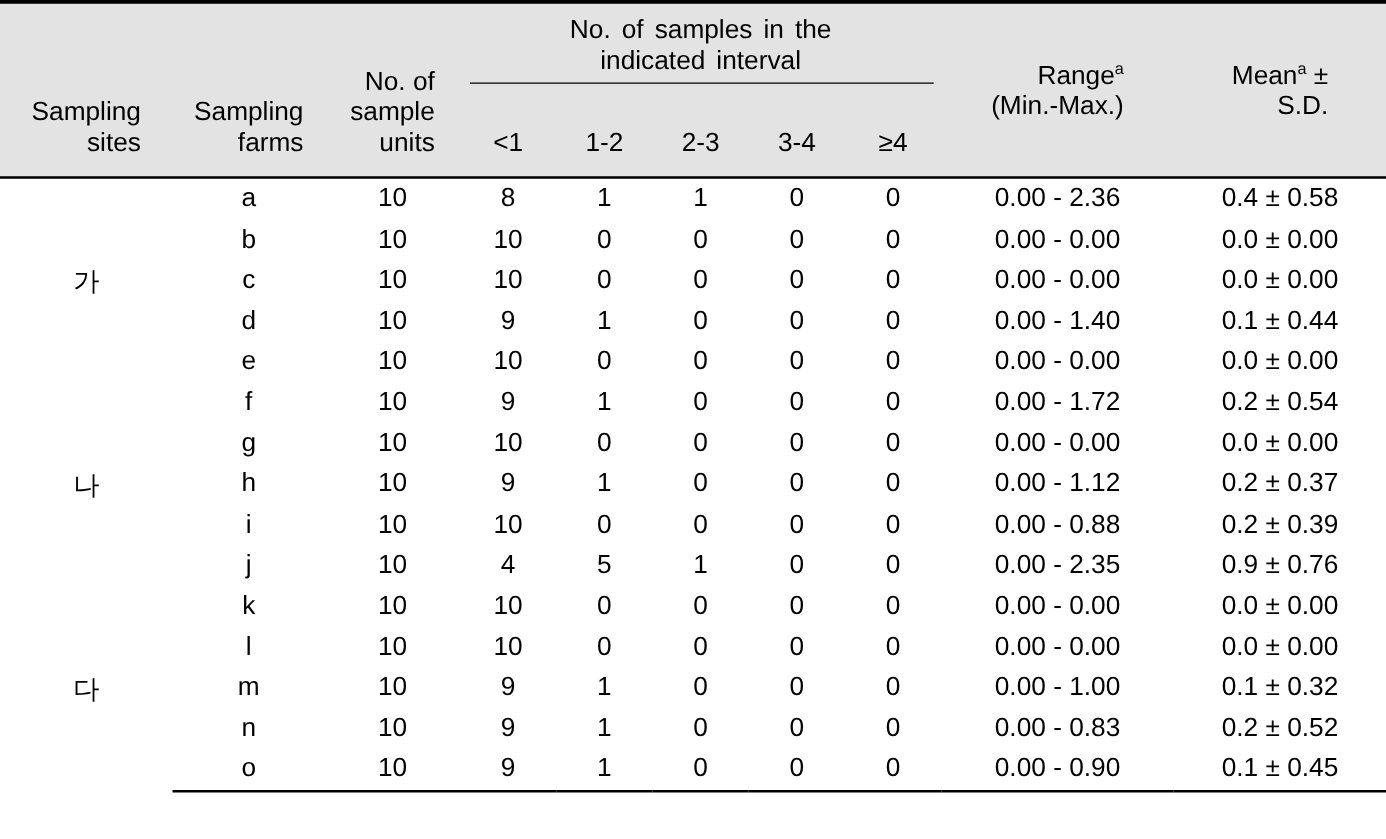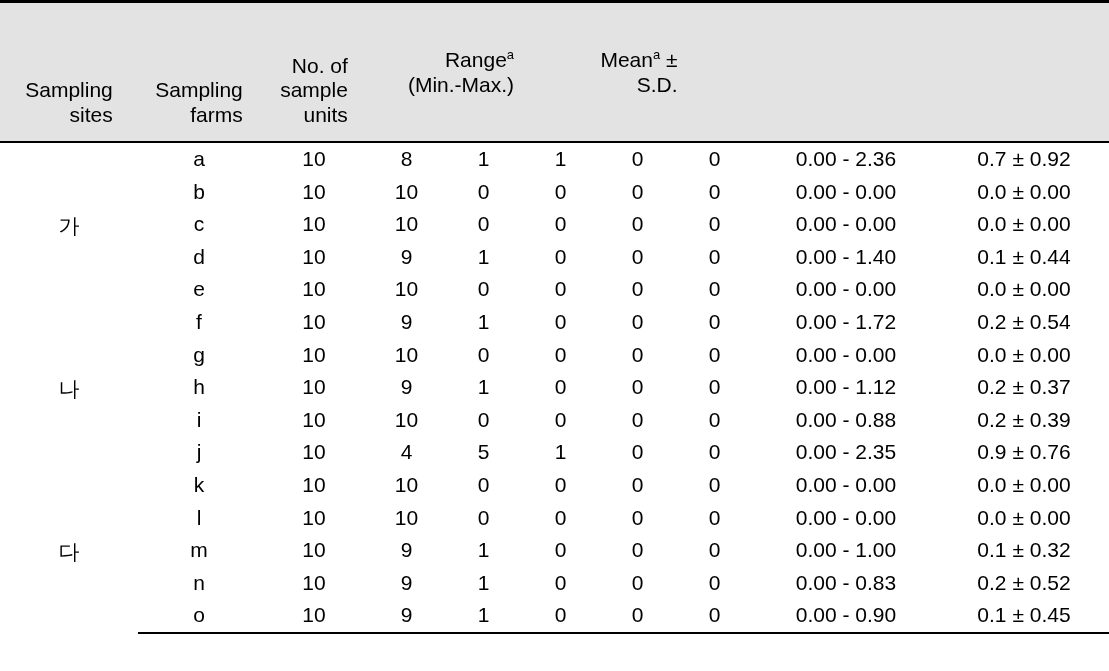"No. of samples in the" div.interval-group { html: none -> <div> <div> <div>No. of samples in the</div> <div>indicated interval</div> </div> <div></div> <div> <div>&lt;1</div> <div>1-2</div> <div>2-3</div> <div>3-4</div> <div>≥4</div> </div> </div> }
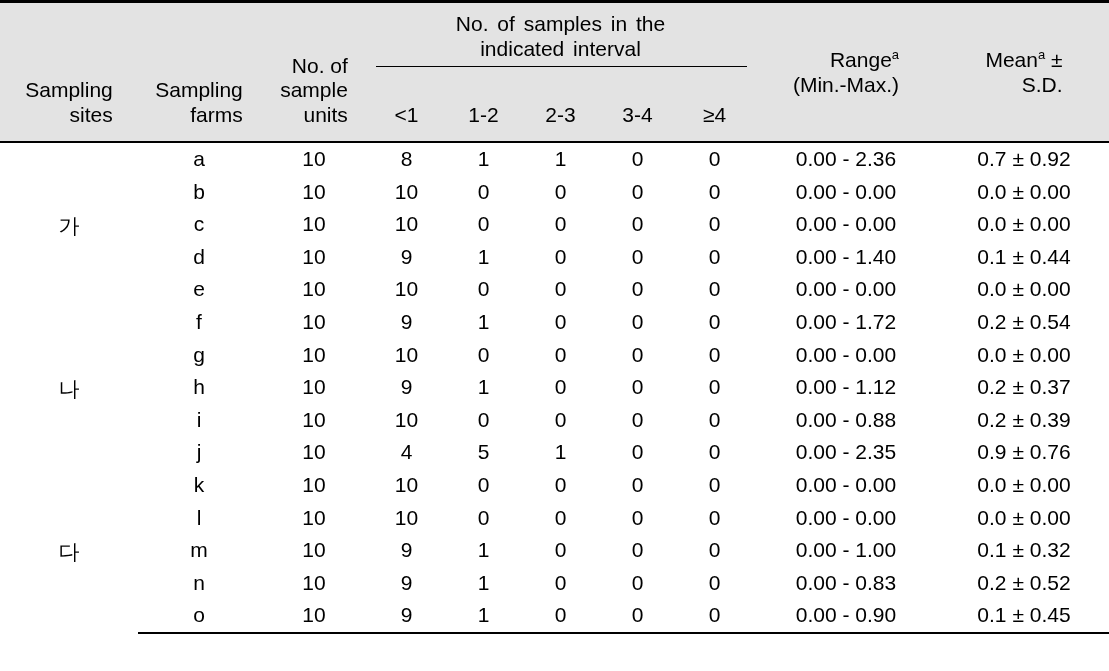"0.7 ± 0.92" td { text: 0.7 ± 0.92 -> 0.4 ± 0.58 }
